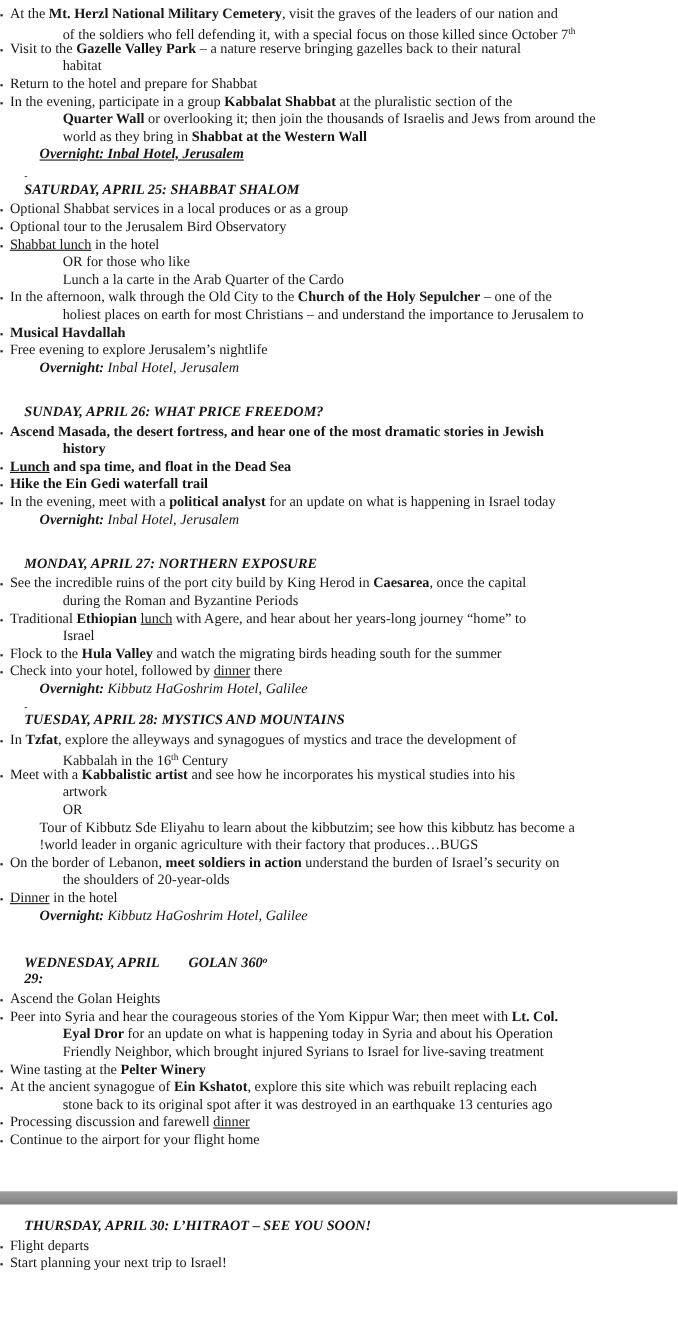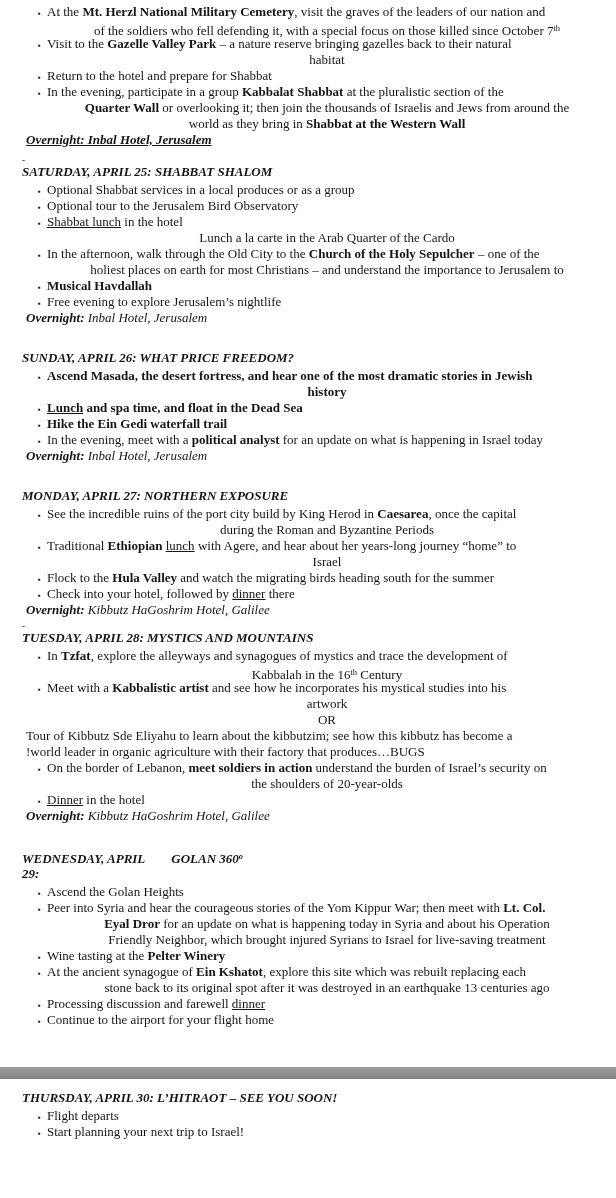"▪ At the Mt. Herzl" .bullet { padding-left: 38px -> none }
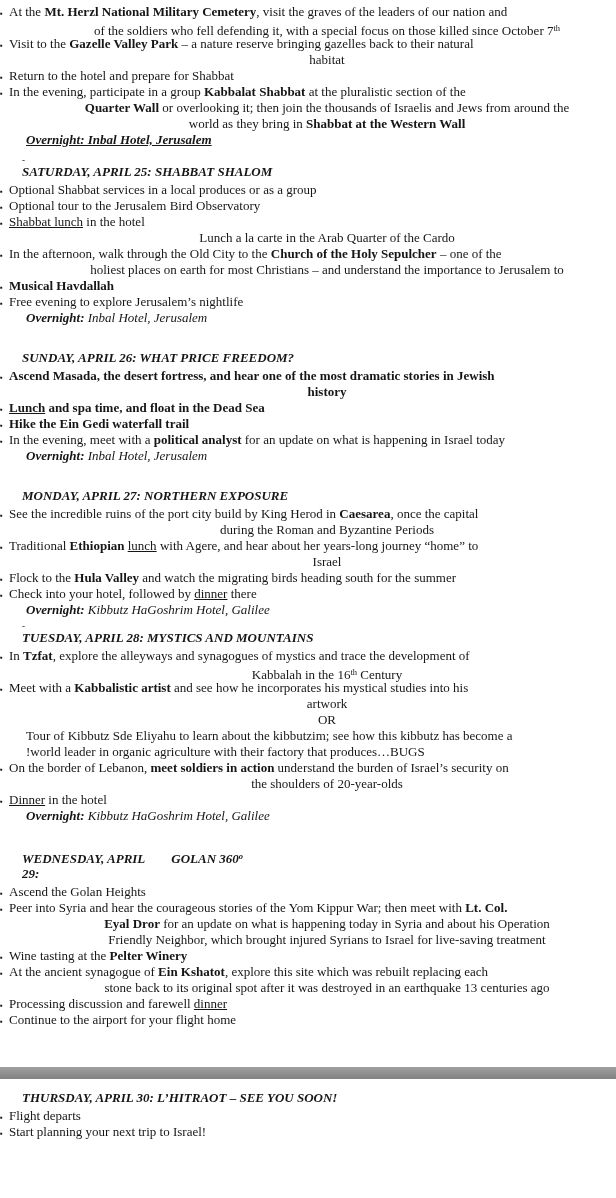"of the soldiers who fell" .cont { padding-left: 38px -> 57px; text-align: center -> none }
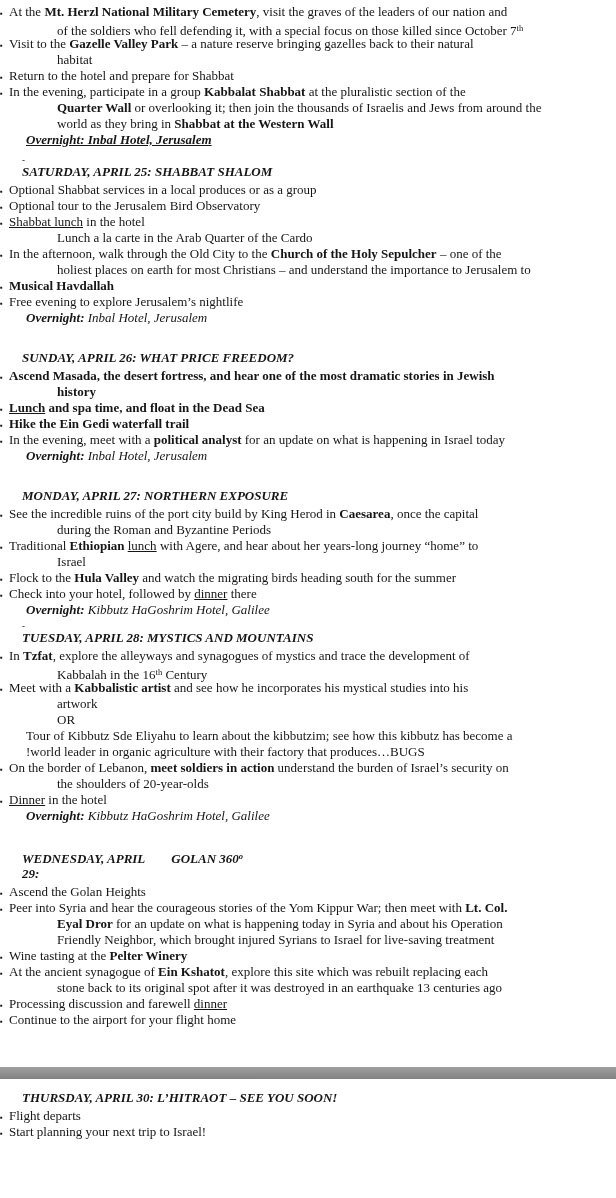"Overnight: Inbal Hotel, Jerusalem" .flush { padding-left: 26px -> 36px }
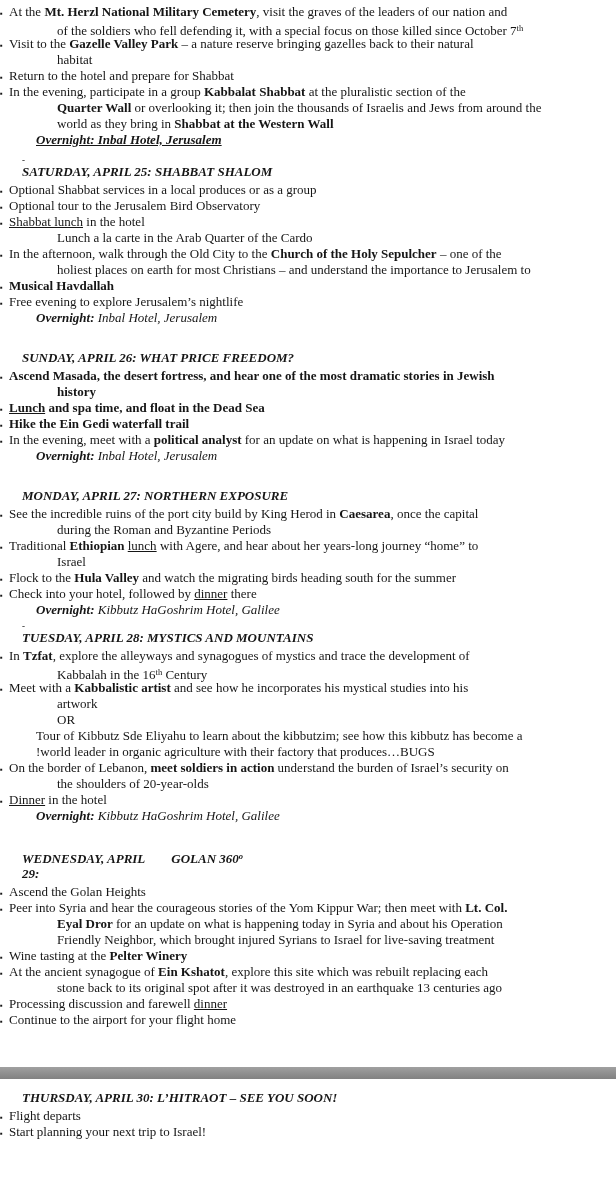"OR for those who like" div.line { html: none -> <div><span>OR for those who like</span></div> }
